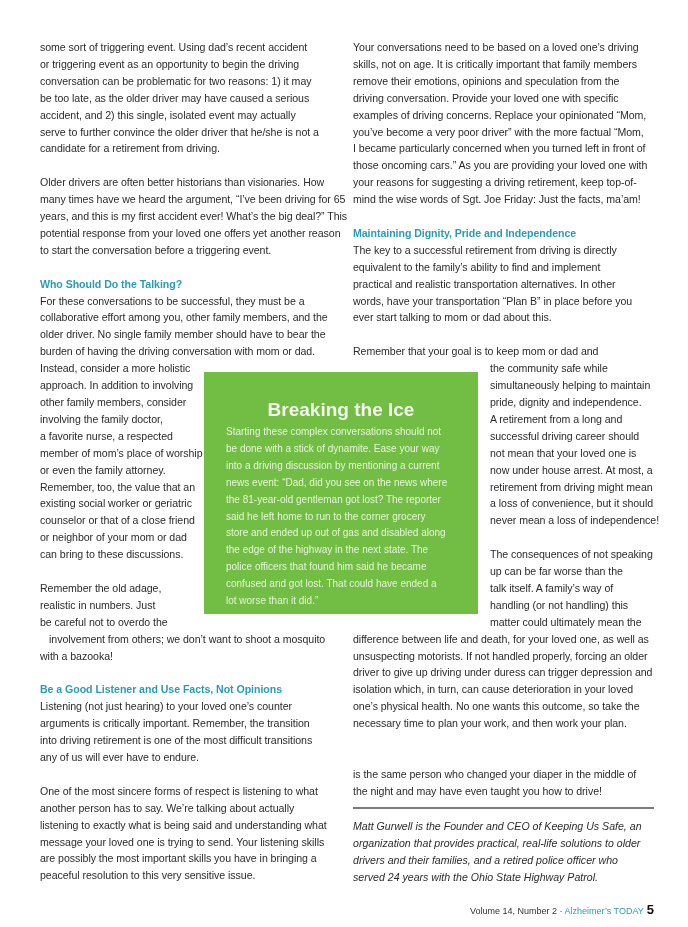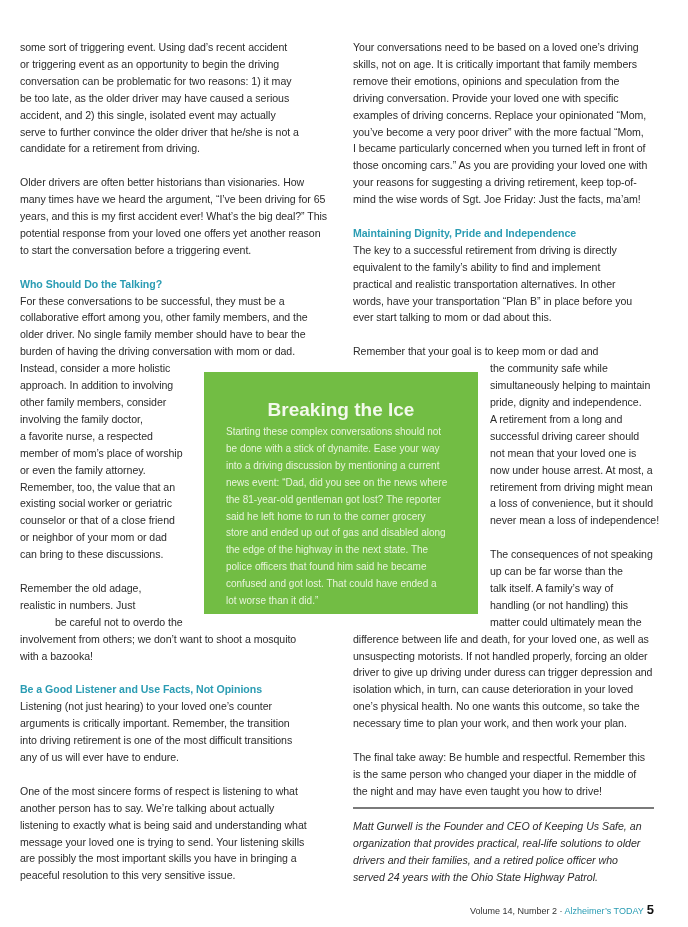"some sort of triggering event." .lcol { left: 20px -> 40px }
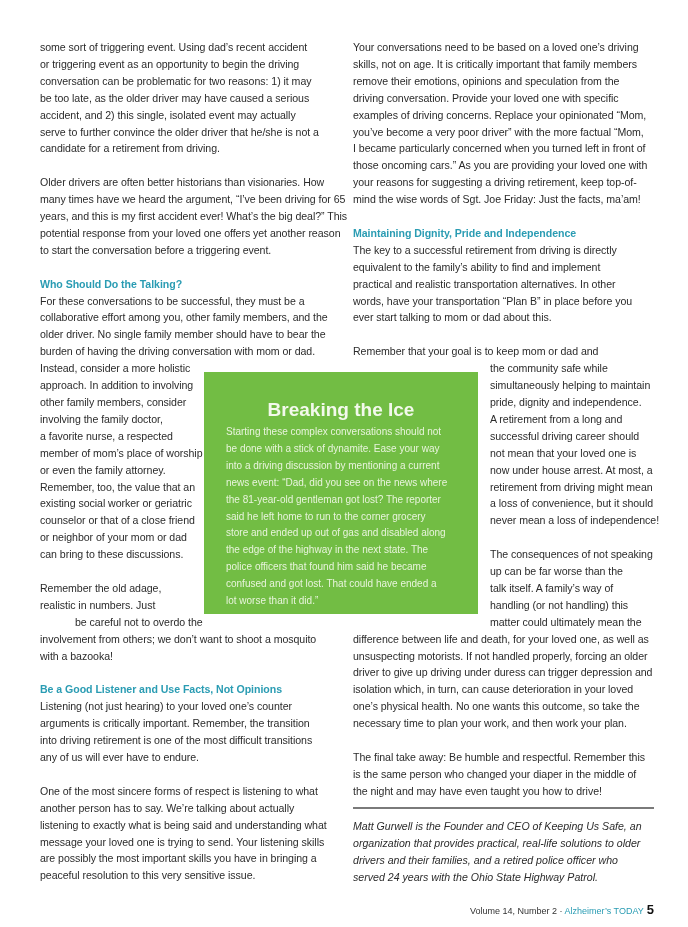"be careful not to overdo" span { margin-left: 35px -> none }
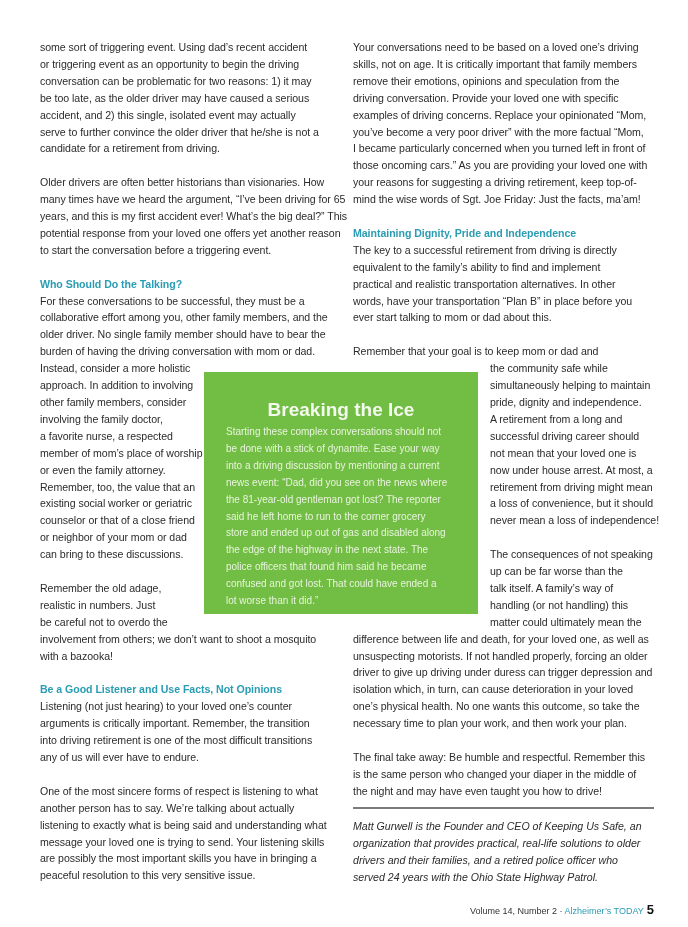"involvement from others; we don’t" span { margin-left: none -> 9px }
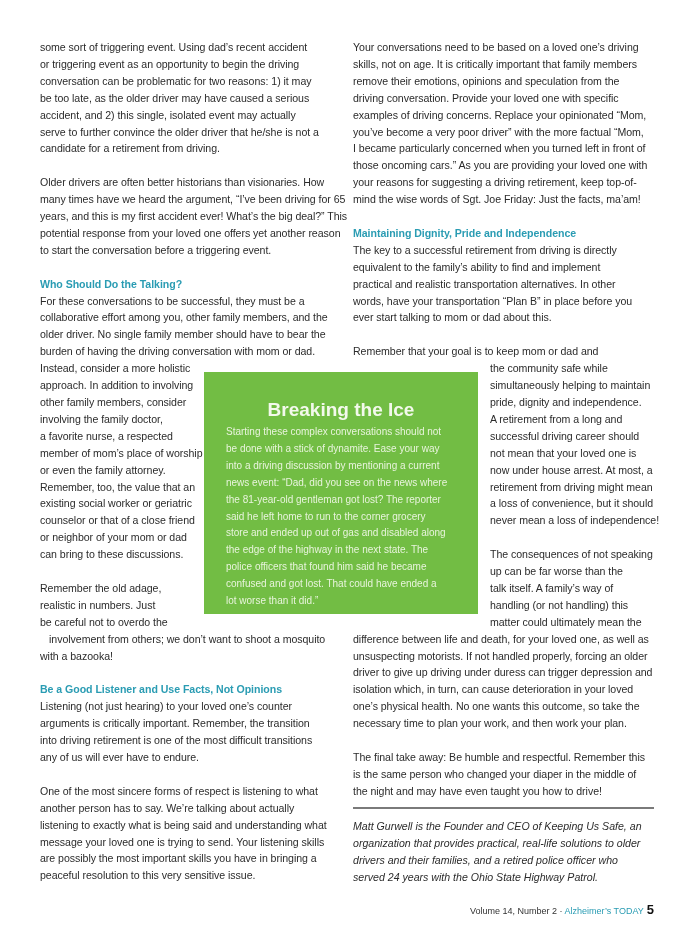"The final take away: Be" span { html: <span>The final take away: Be humble and respectful. Remember this</span> -> none }
